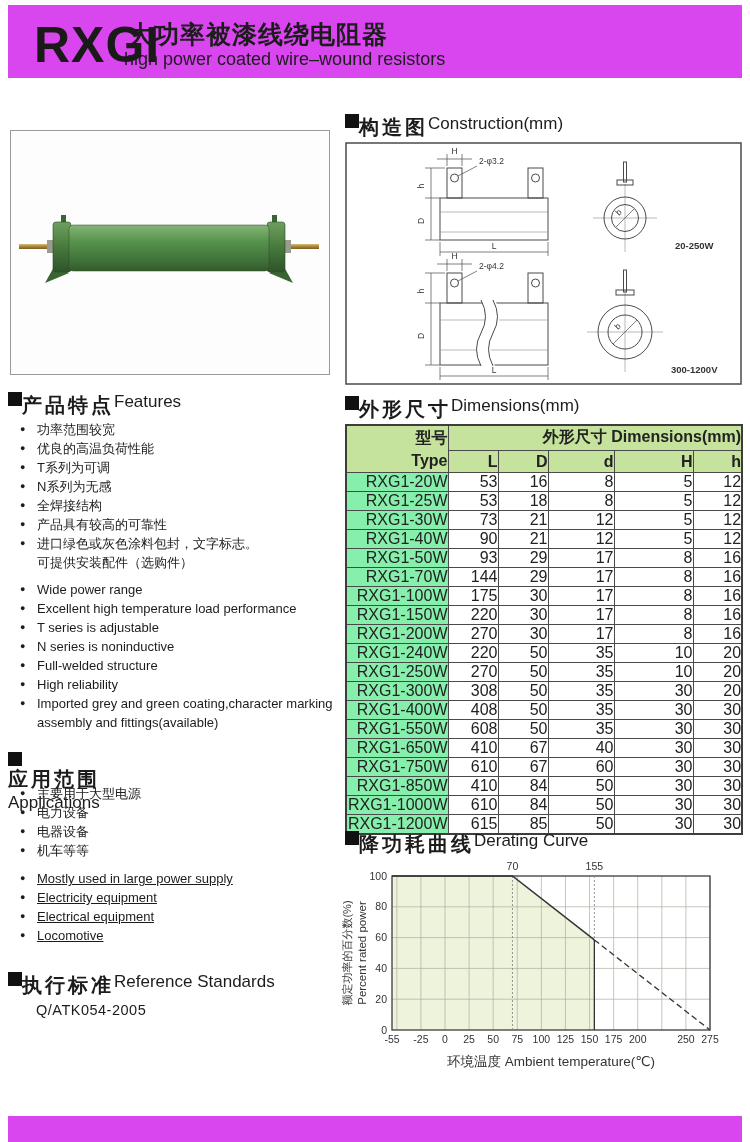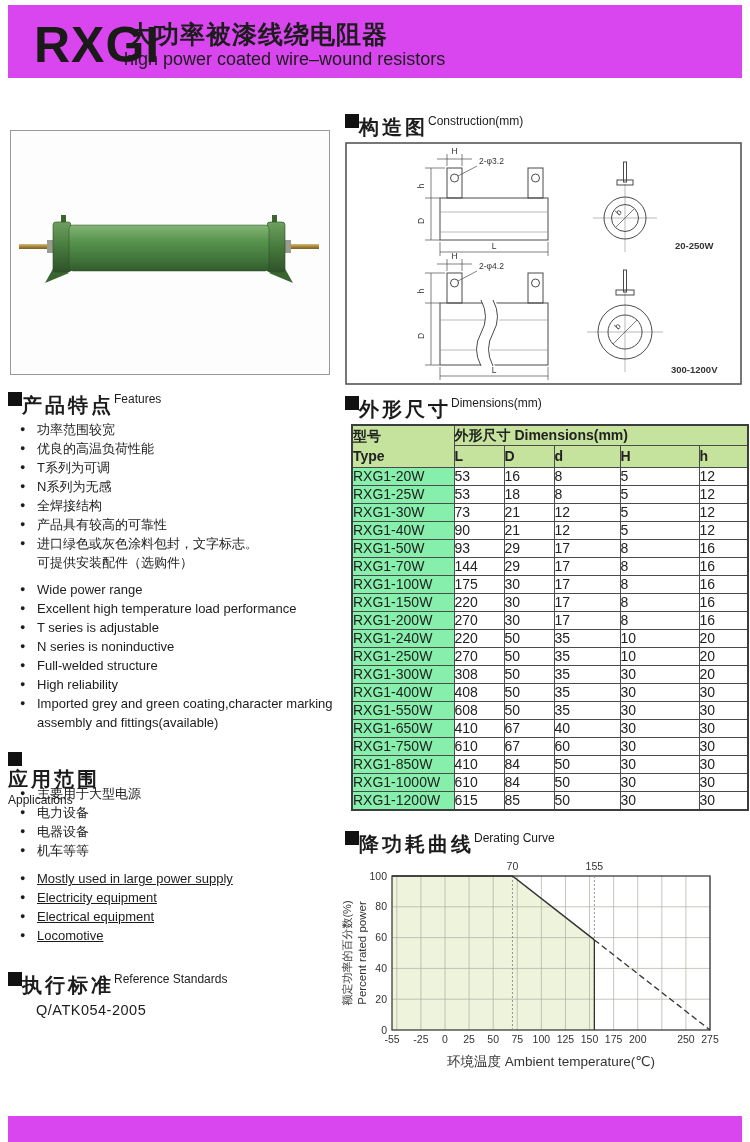"Construction(mm)" .sec-h .en { font-size: 12px -> 17px }
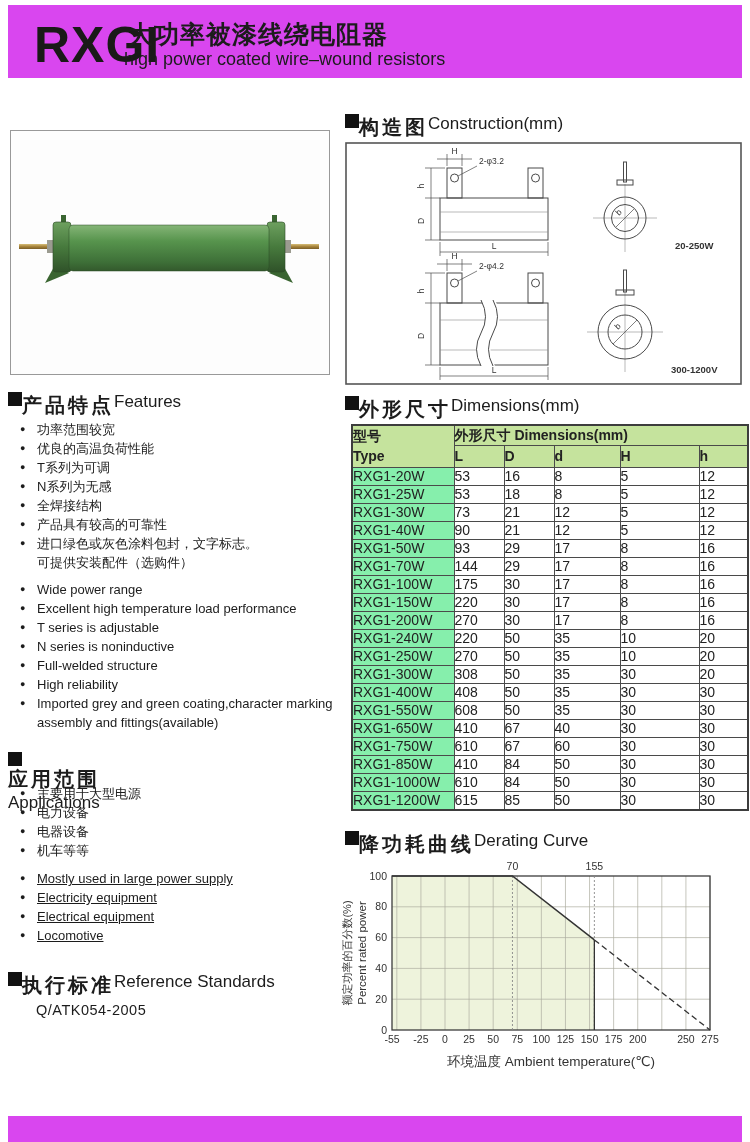"型号" #dim-table { font-size: 14px -> 16px; margin-left: 6px -> none; text-align: left -> right }
